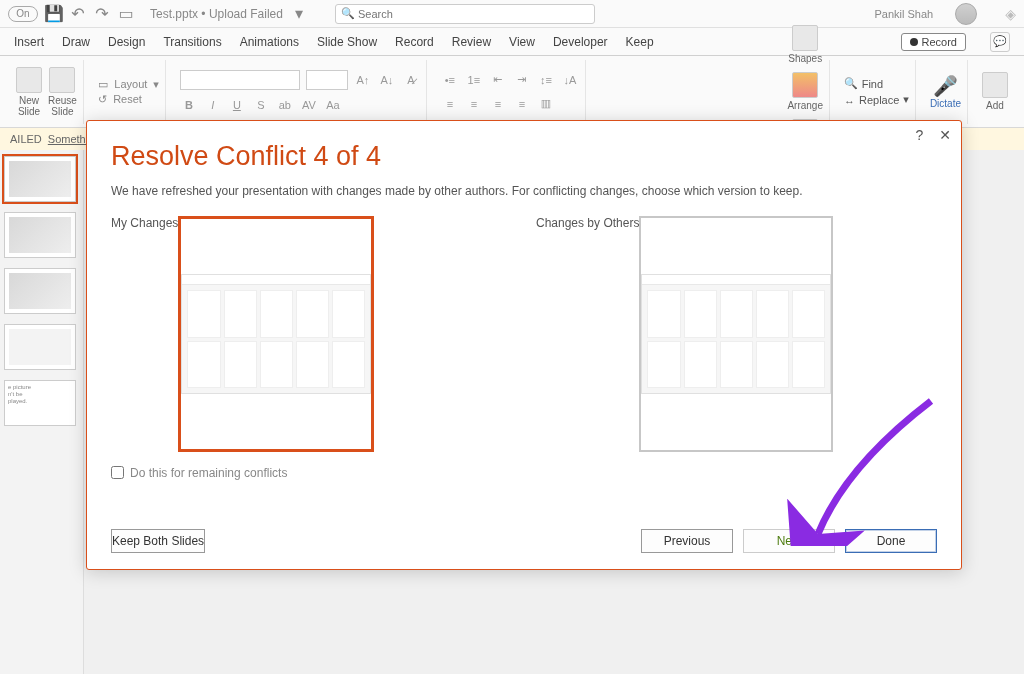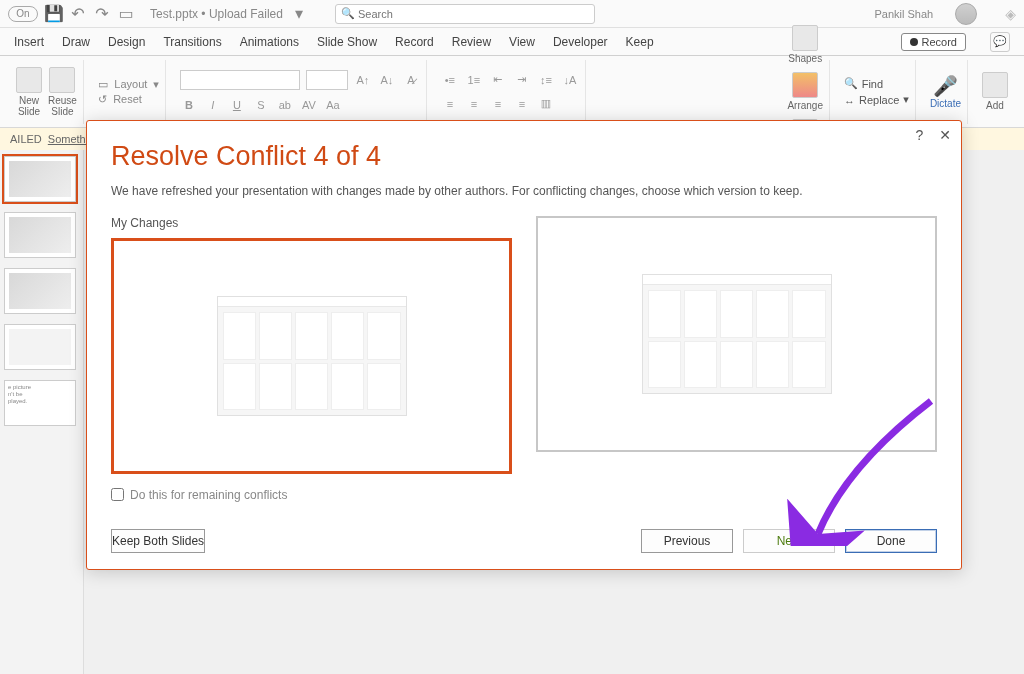"My Changes" .dialog .col { flex-direction: column -> row }
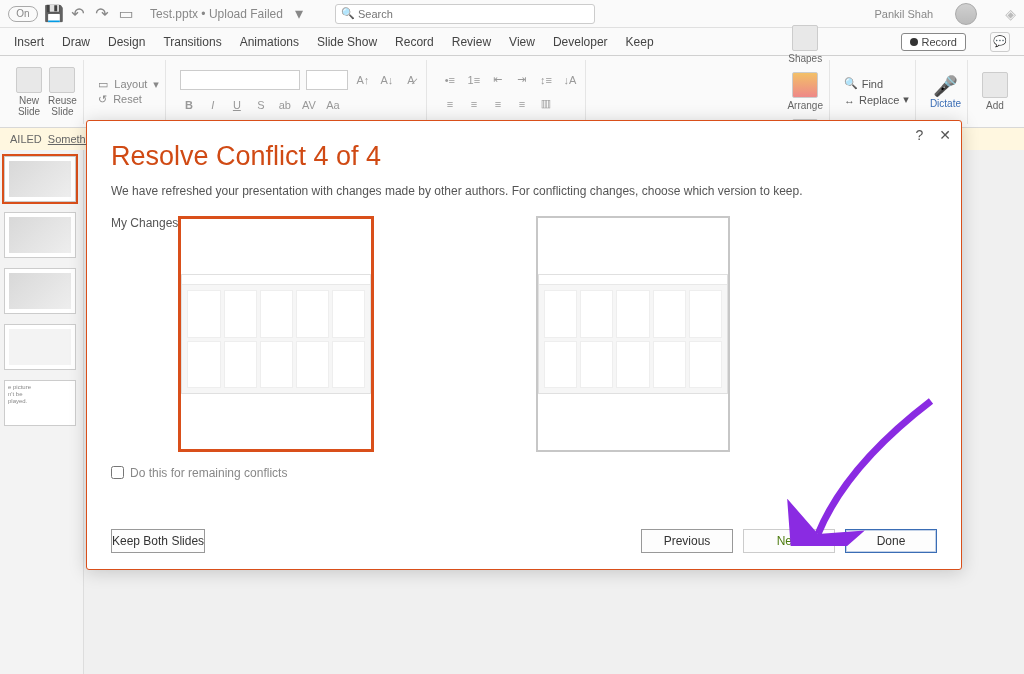"Changes by Others" div.col-label { html: none -> <div>Changes by Others</div> }
